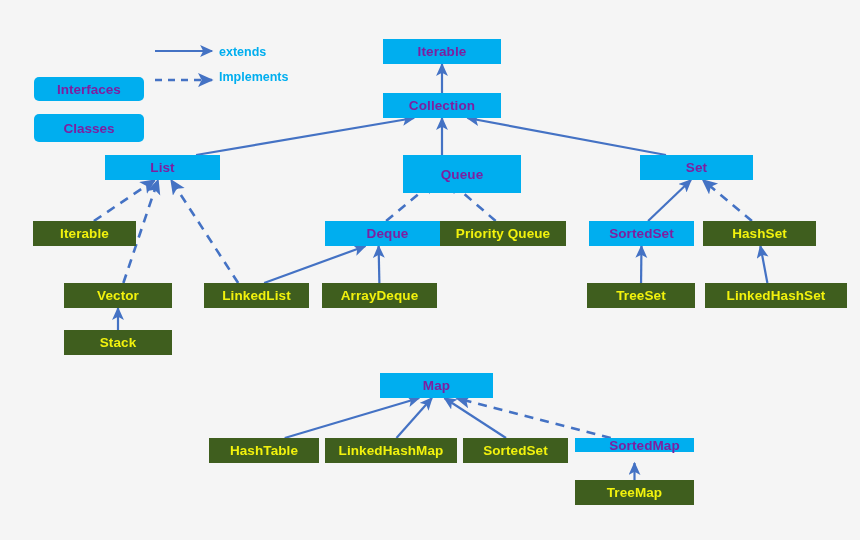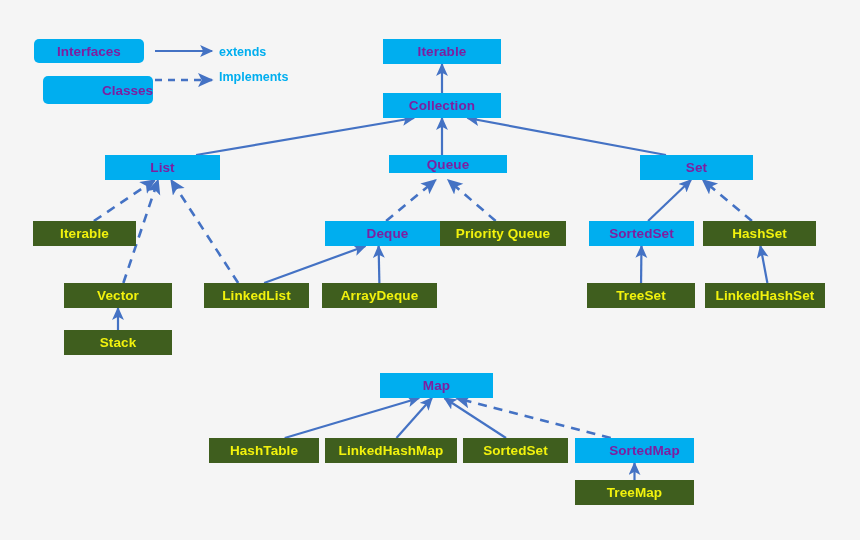"Interfaces" .legend-box { margin-top: none -> 38px }
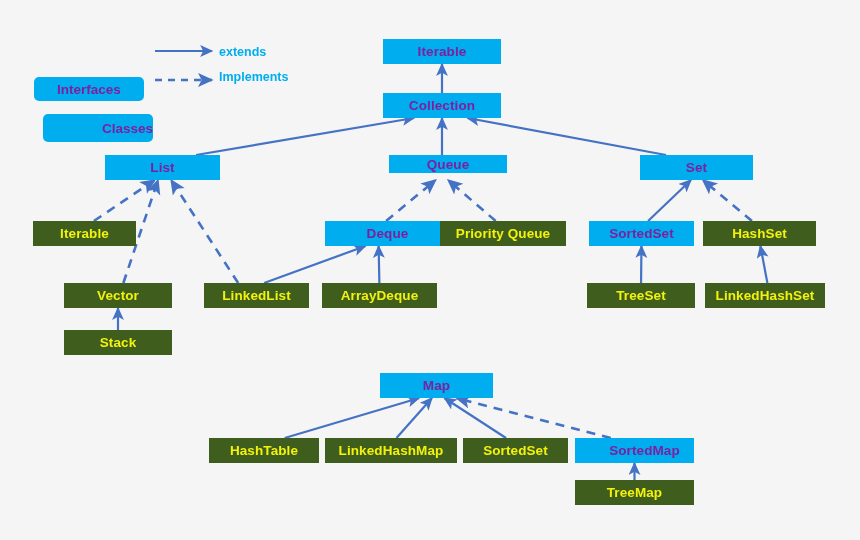"Classes" div.legend-box { justify-content: flex-end -> none; left: 43px -> 34px }
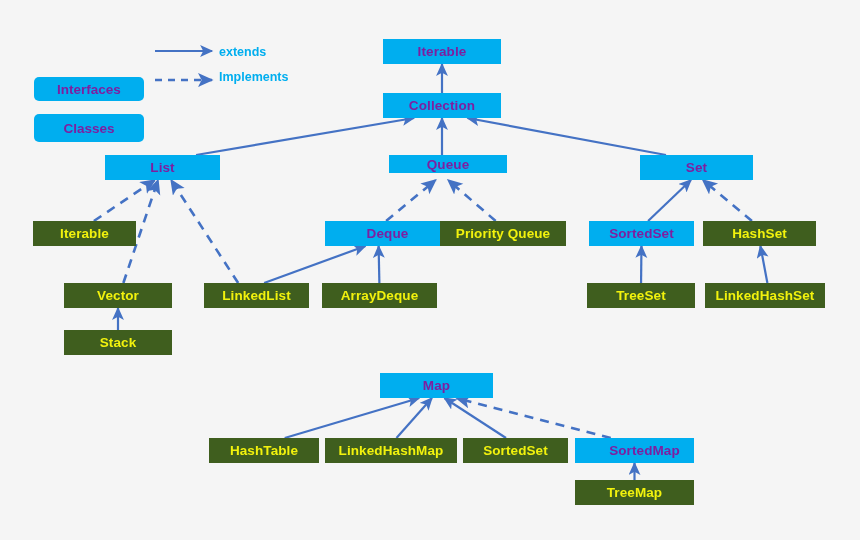"Queue" div.node { height: 18px -> 38px; left: 389px -> 403px }
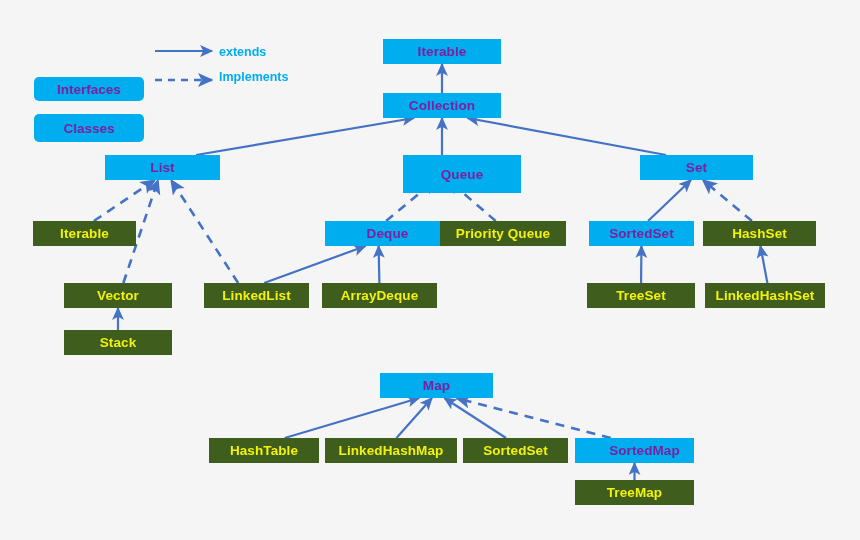"LinkedHashSet" div.node { width: 120px -> 142px }
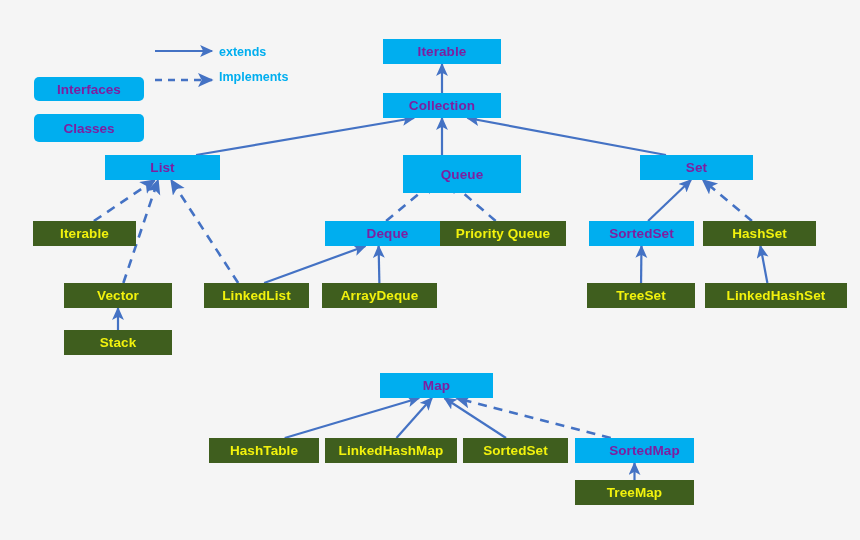"SortedMap" div.node { height: 25px -> 14px }
